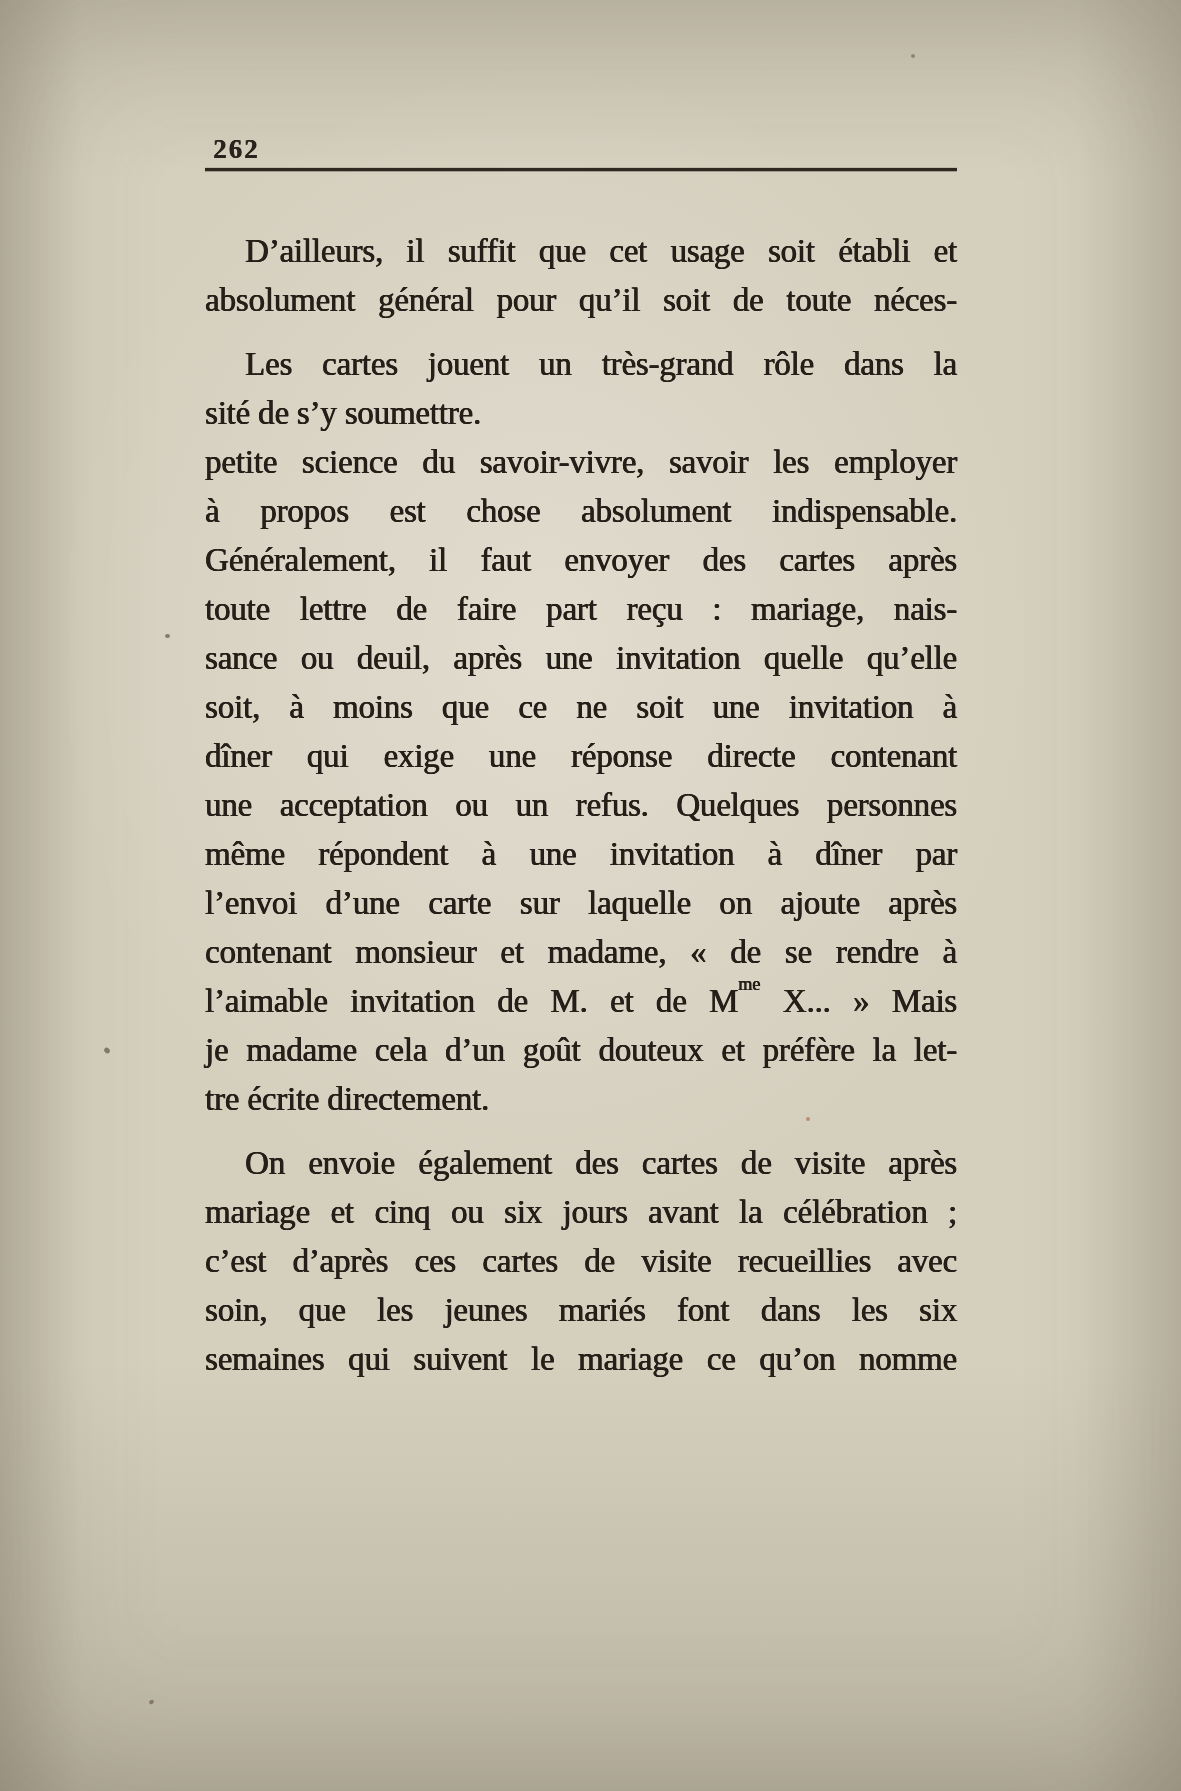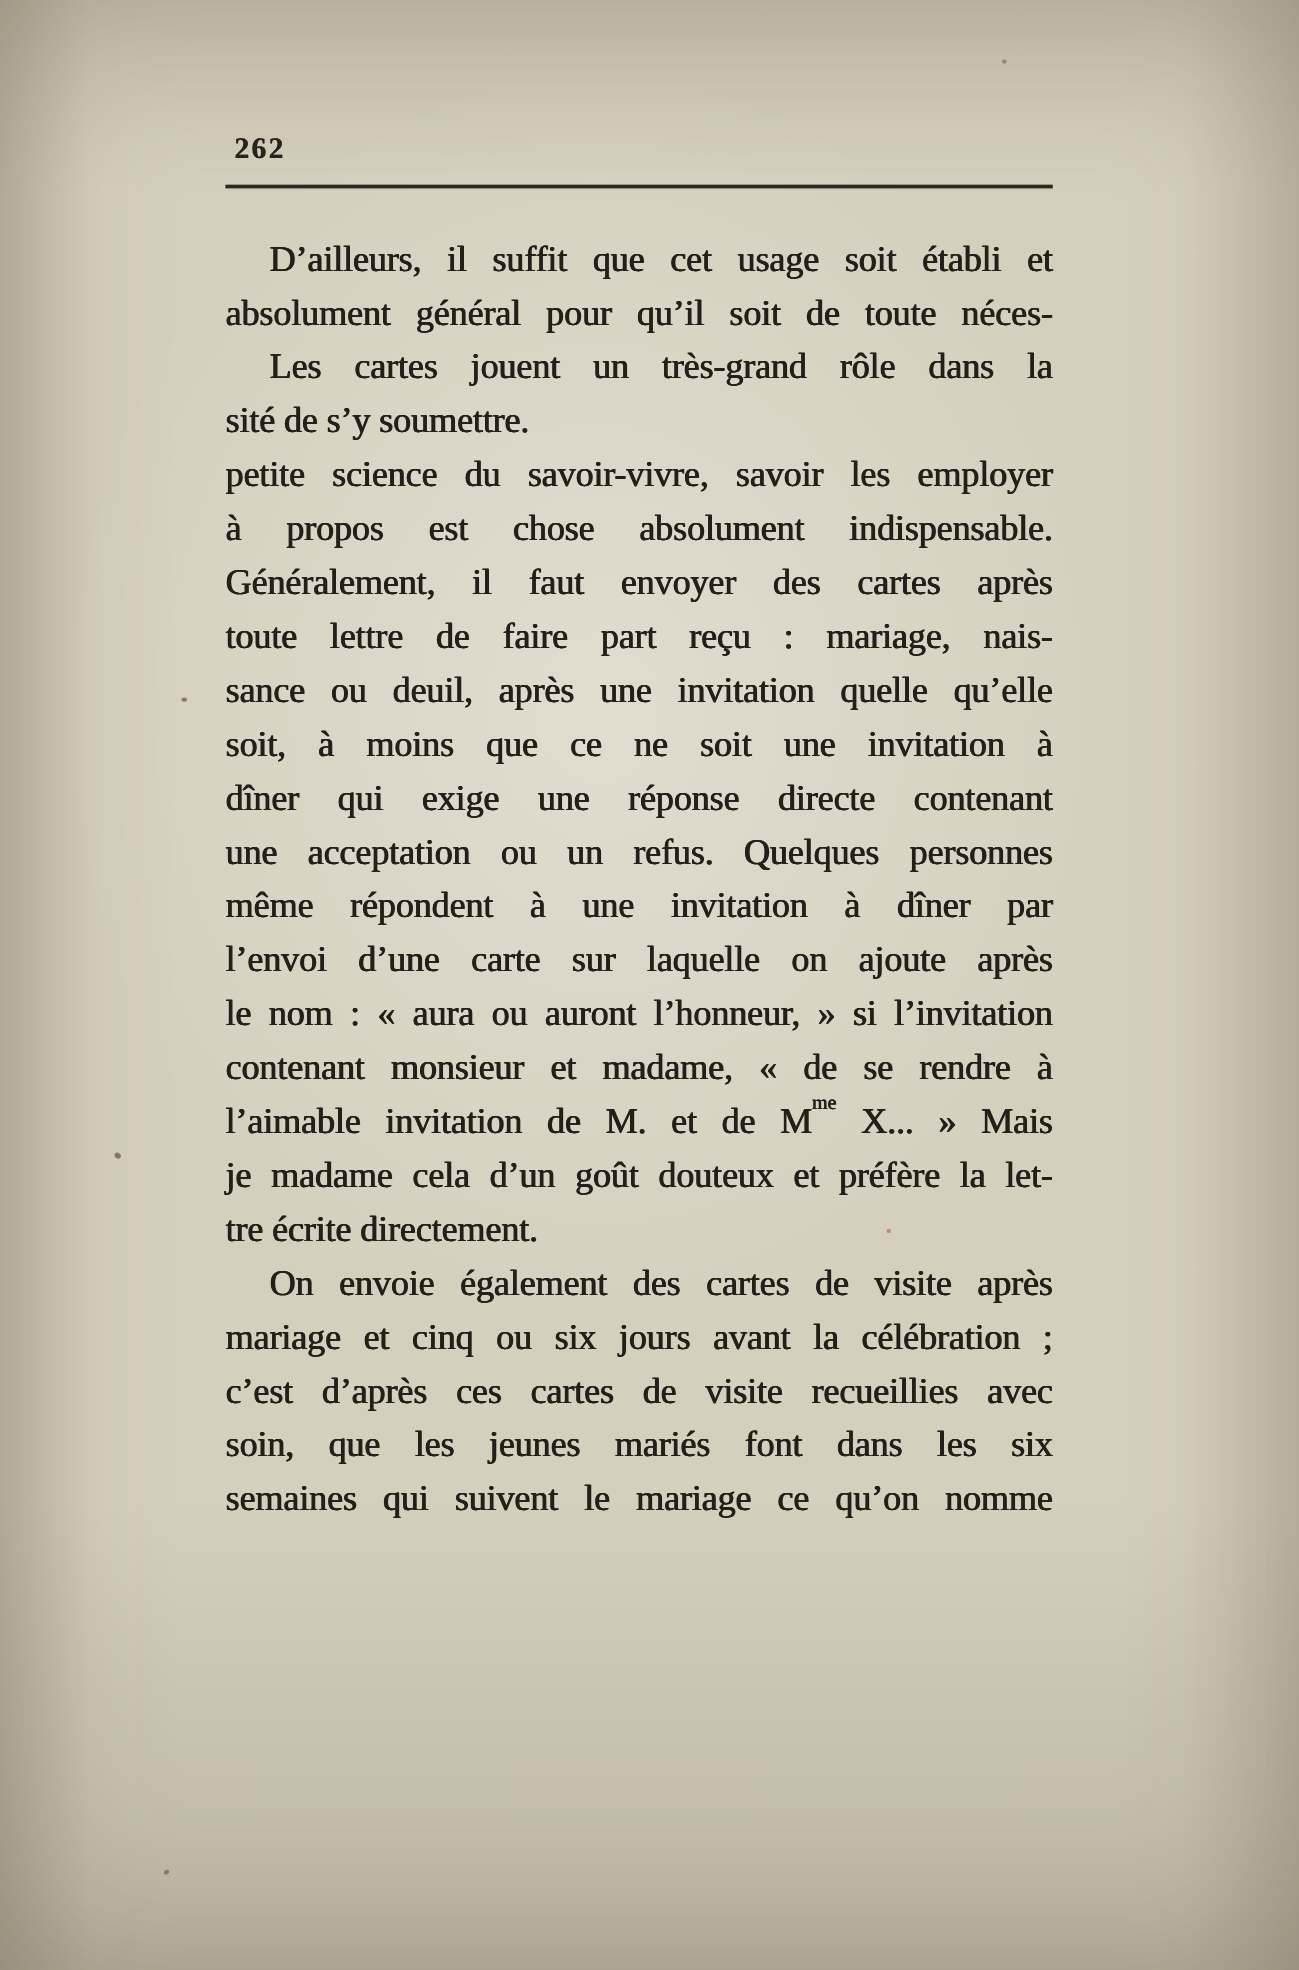"262" .page-number { top: 2px -> 16px }
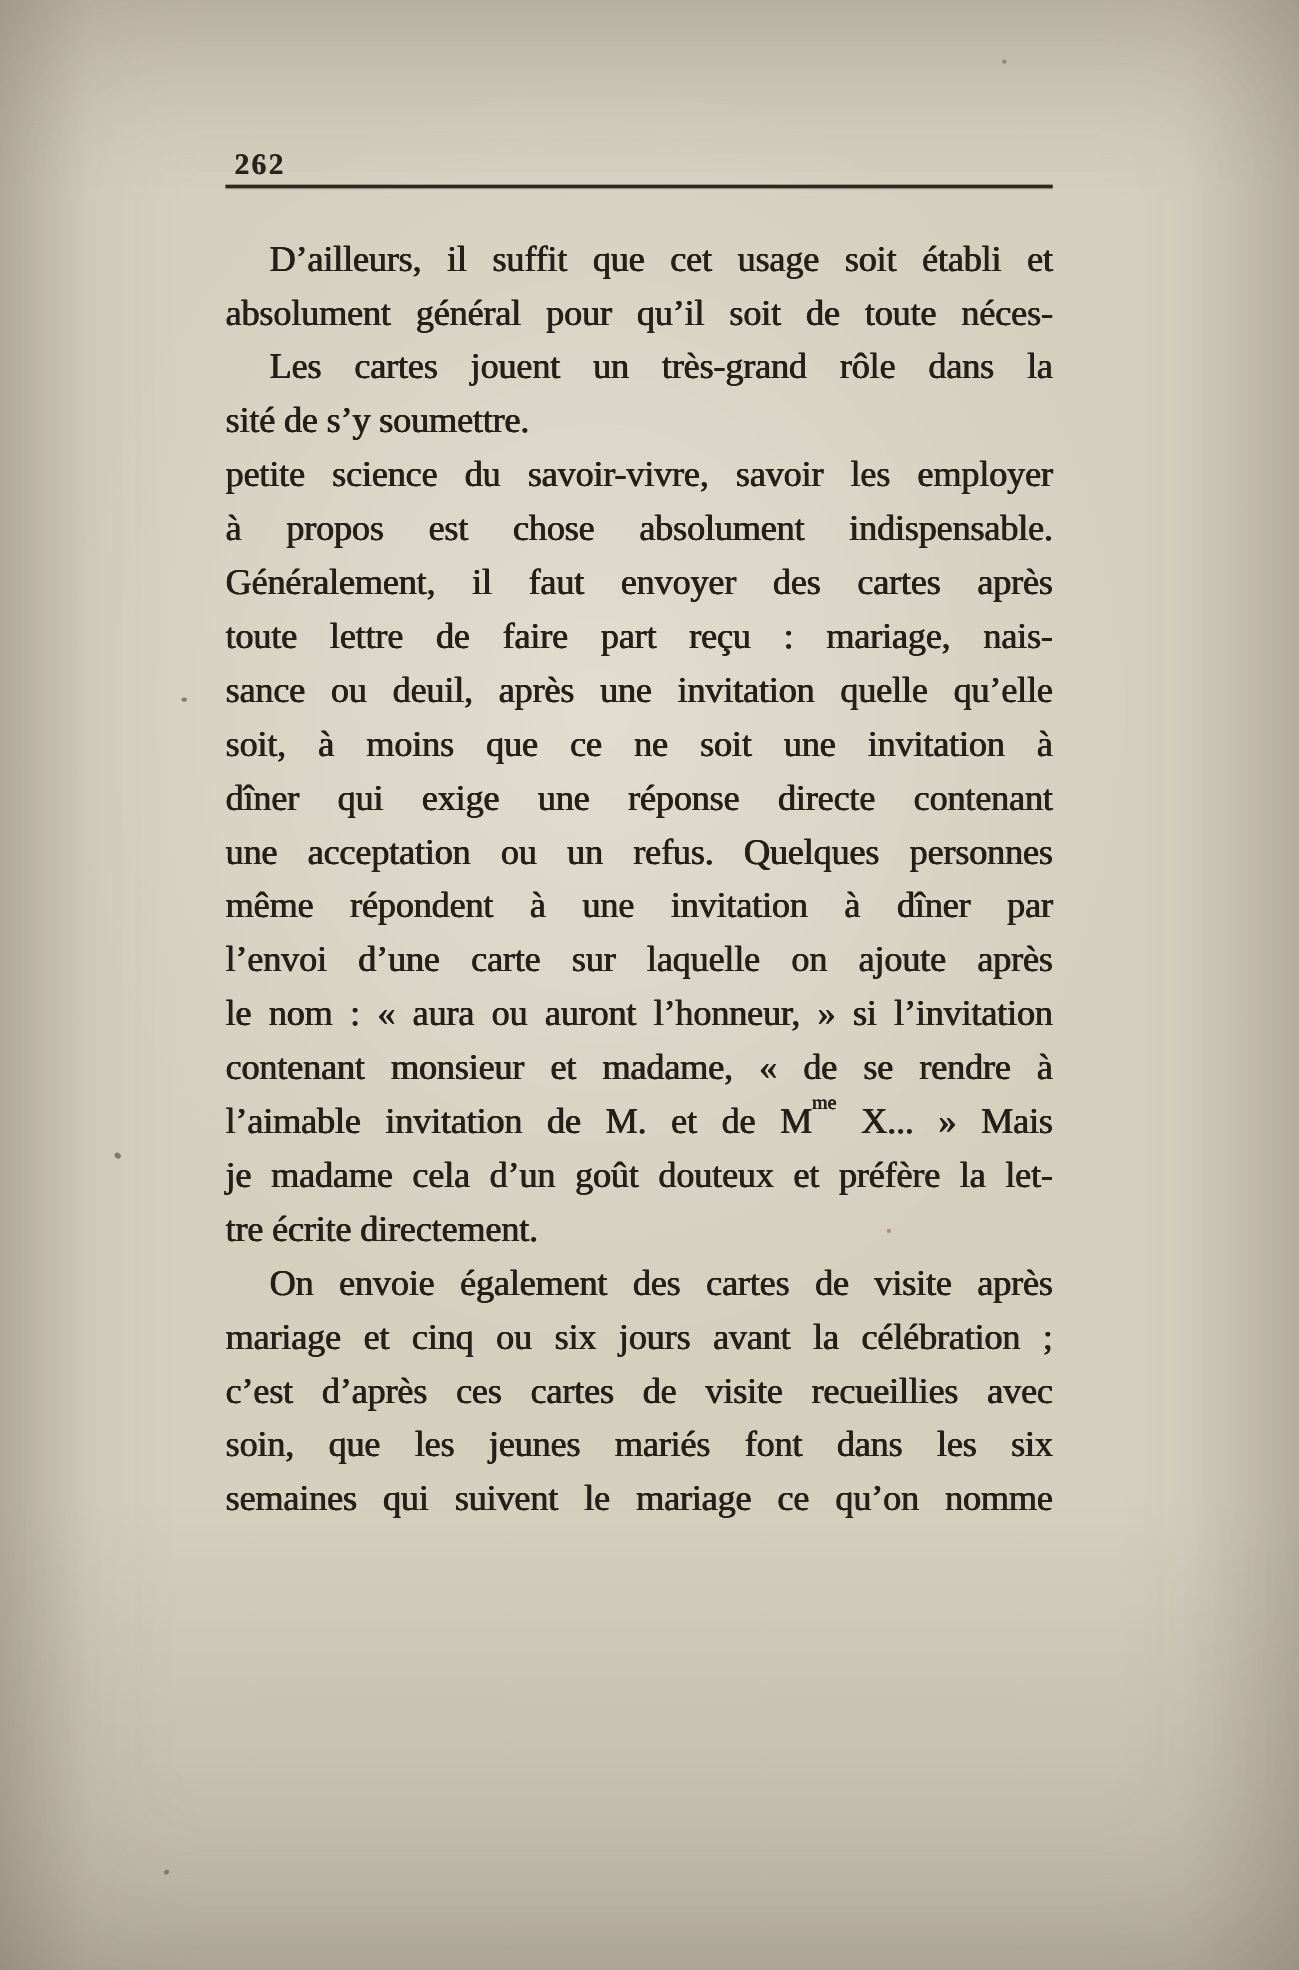"D’ailleurs, il suffit que cet" .line.indent { margin-top: none -> 15px }
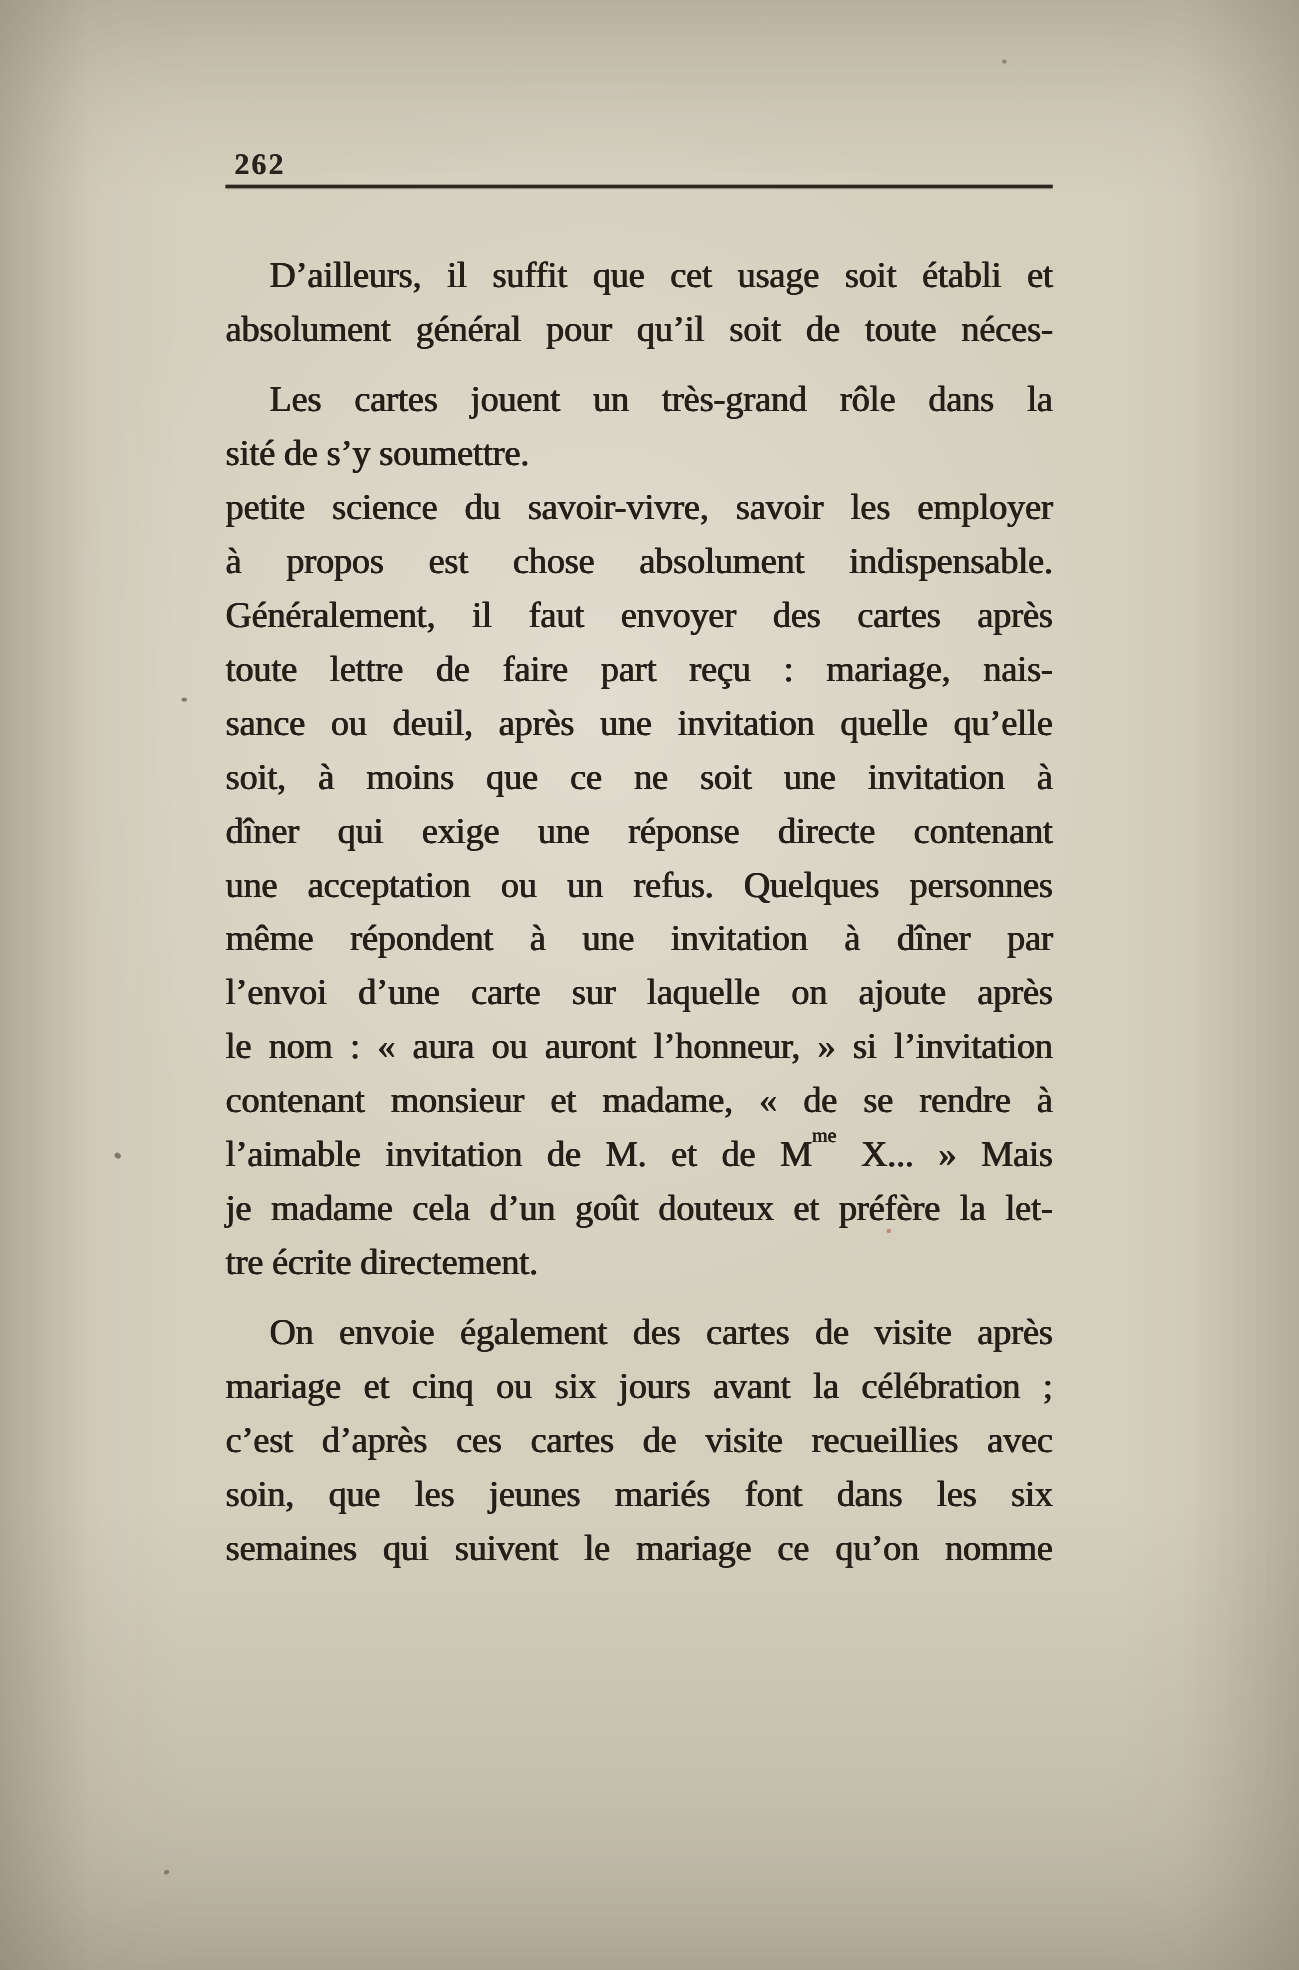"le nom : « aura" div.line { html: <div>le nom : « aura ou auront l’honneur, » si l’invitation</div> -> none }
